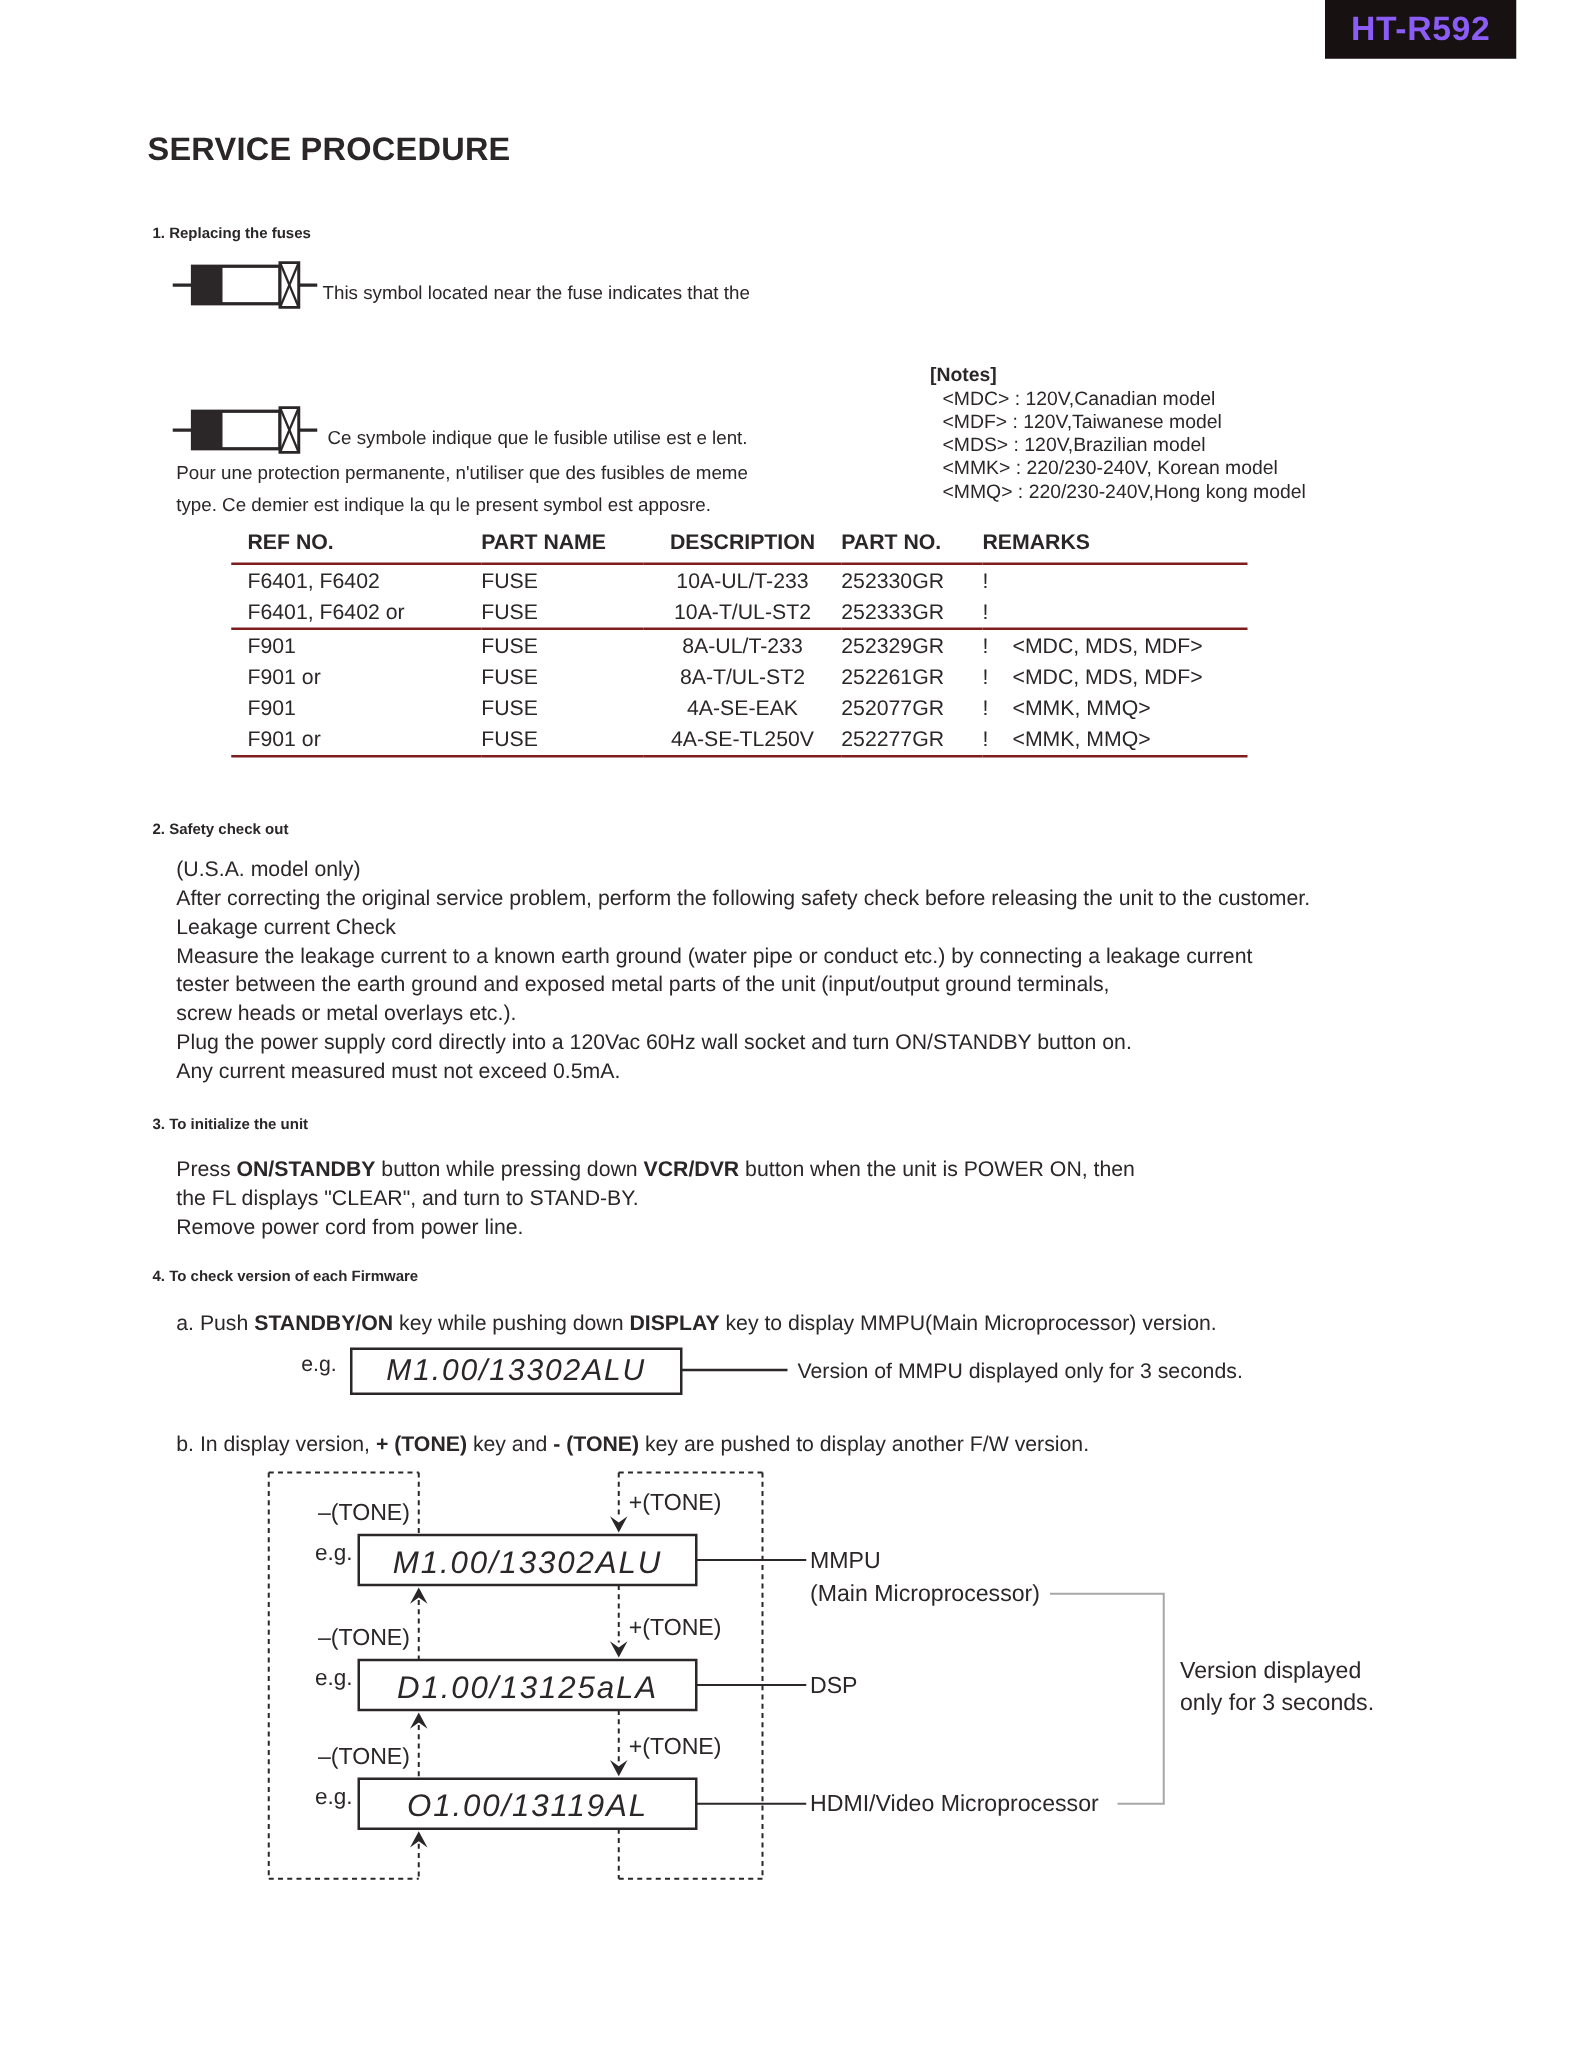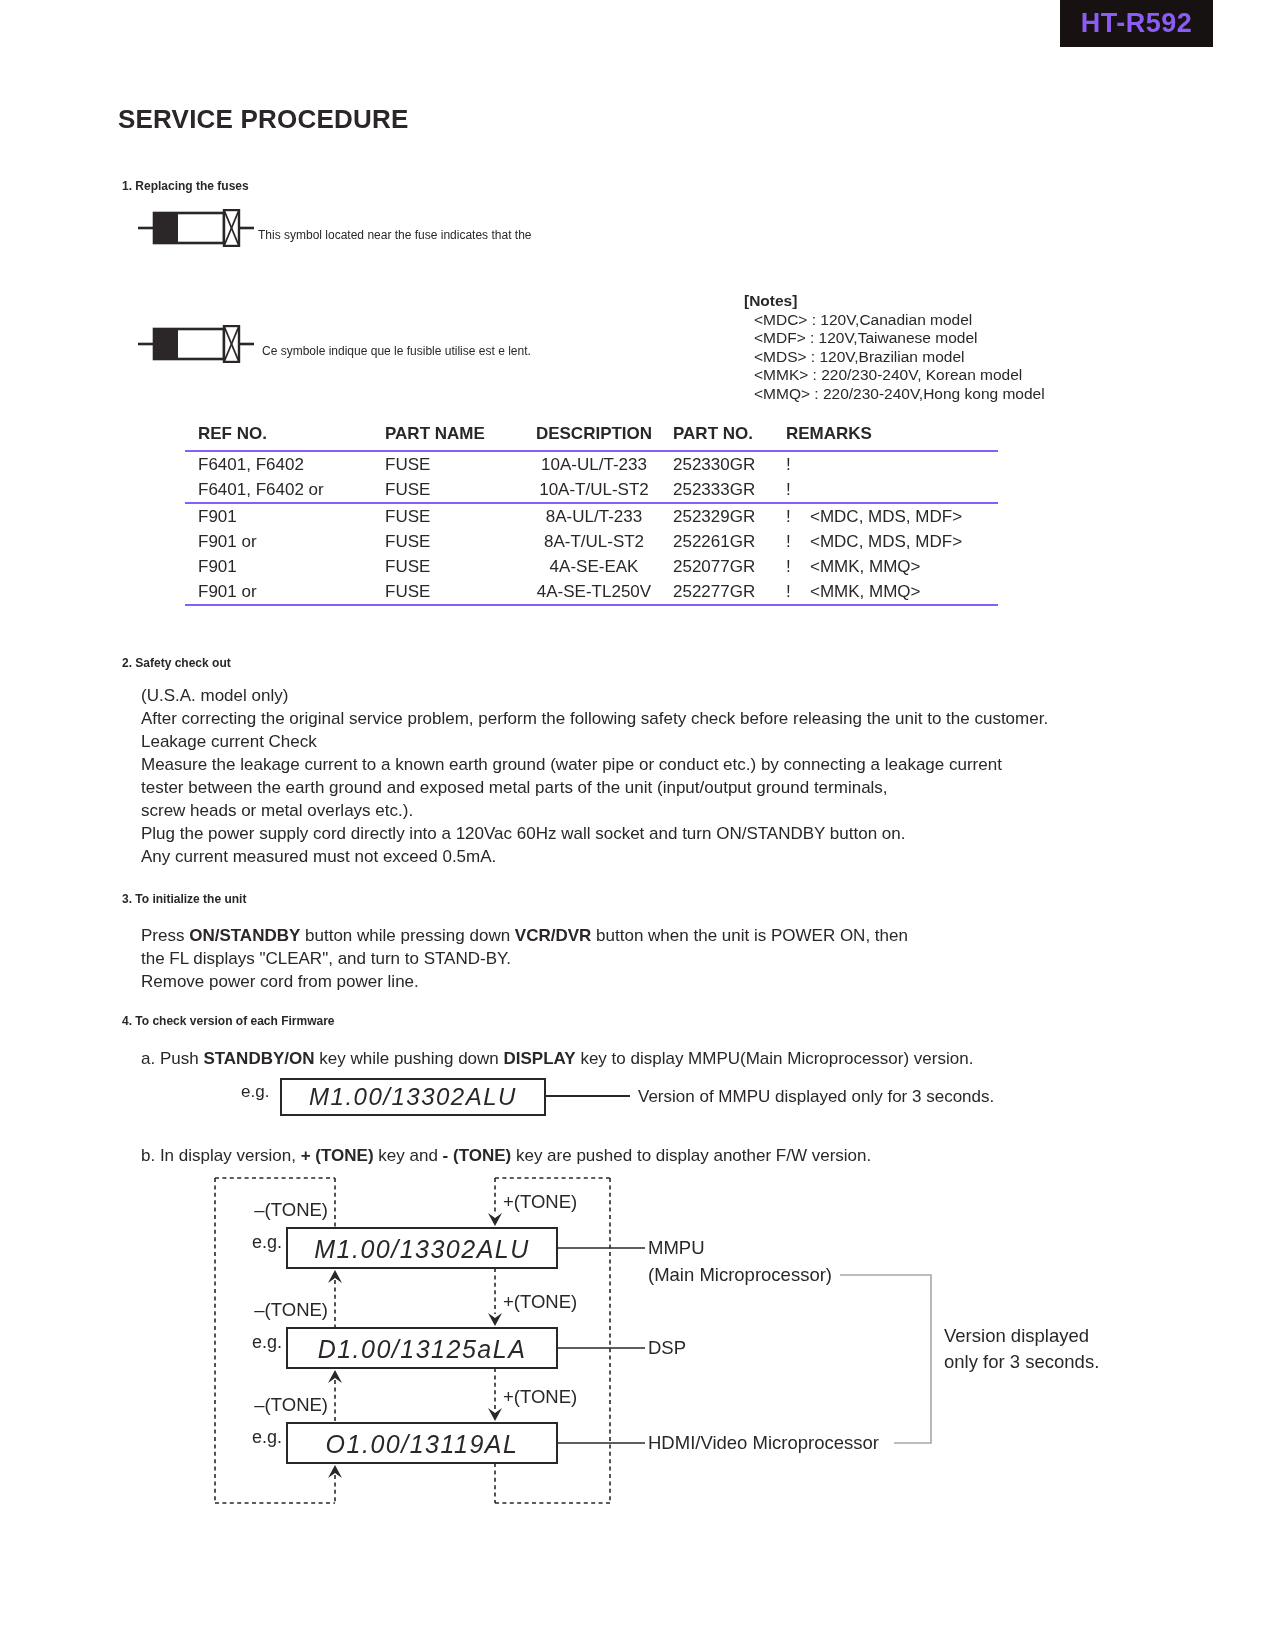"This symbol located near the" .body-t { font-size: 12px -> 15px }
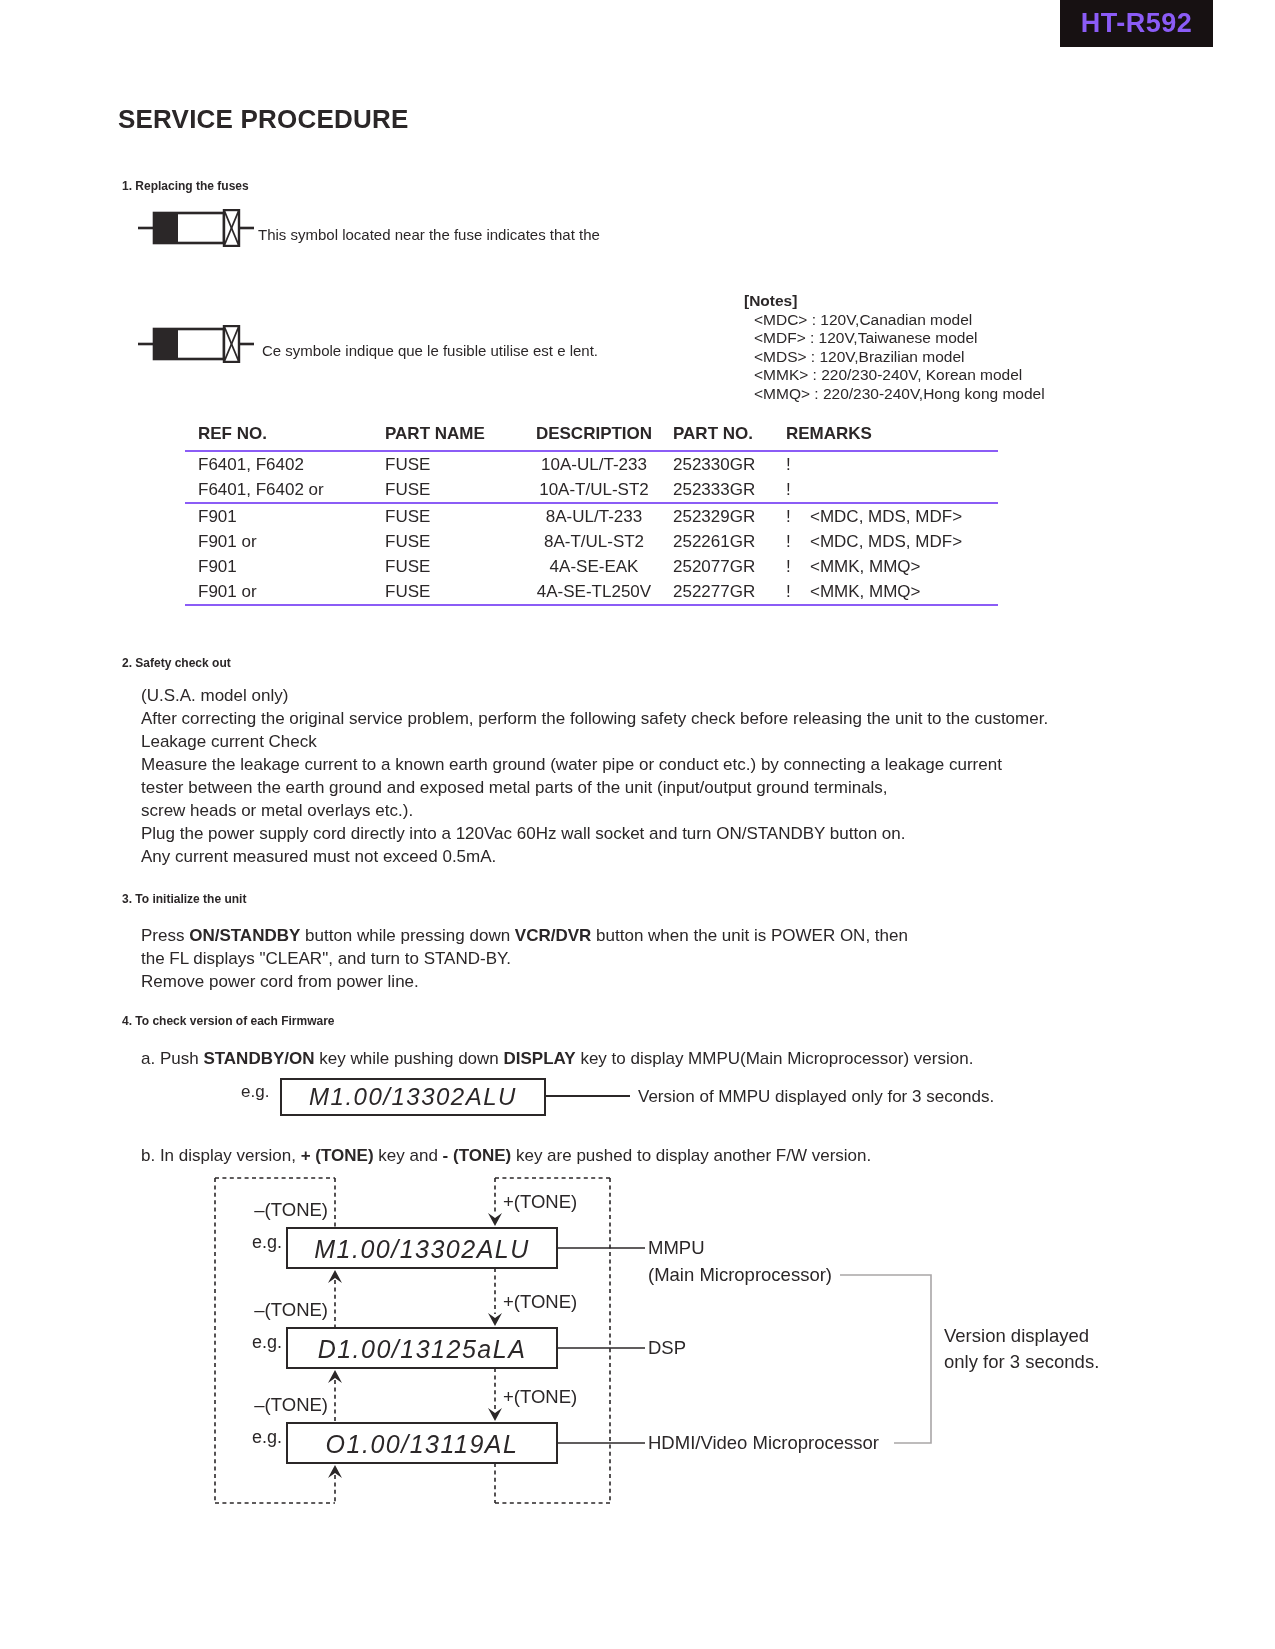"Pour une protection permanente," div.abs { html: none -> <div> <div>Pour une protection permanente, n'utiliser que des fusibles de meme</div> <div>type. Ce demier est indique la qu le present symbol est apposre.</div> </div> }
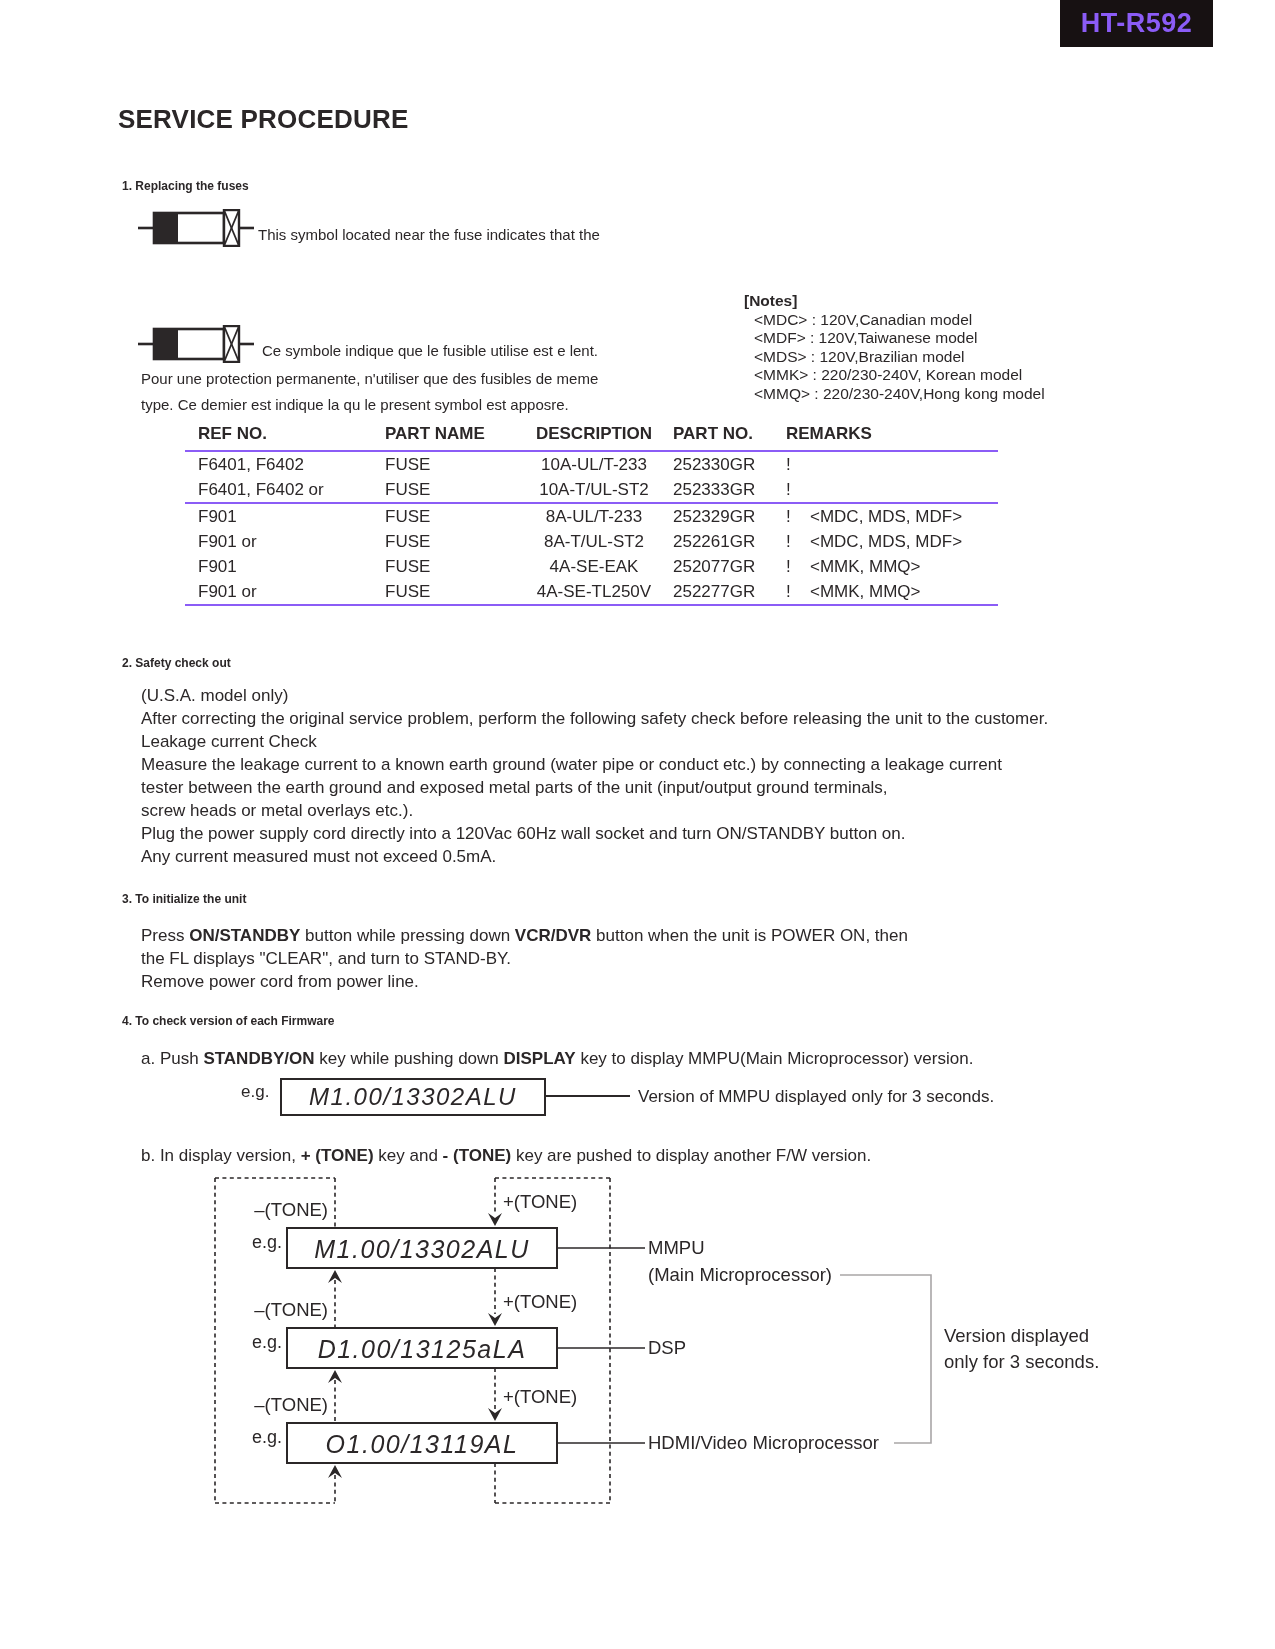"REF NO." tr.rule-b td, tr.rule-b th { border-bottom: 2px solid #8b5cf6 -> 2px solid #7f1d1d }
